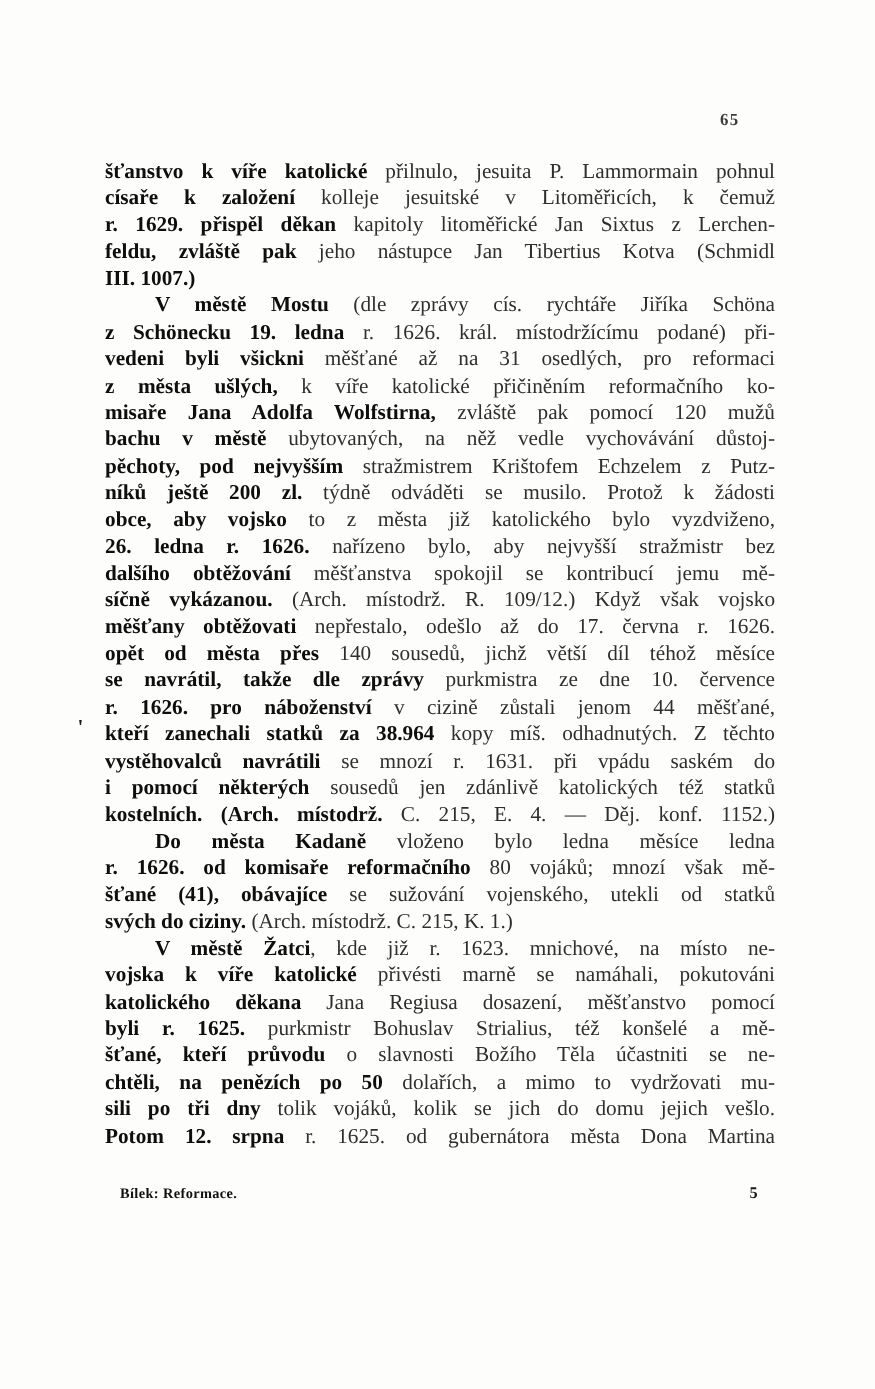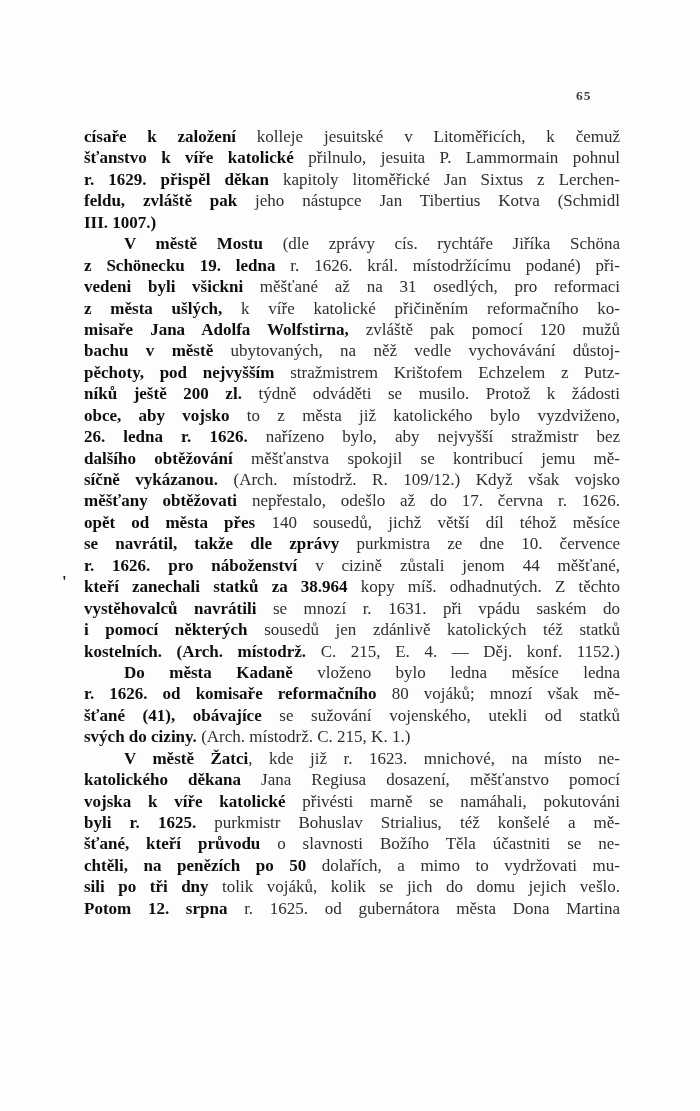"císaře k založení kolleje jesuitské" div.line { order: before "šťanstvo k víře katolické přilnulo," -> after "šťanstvo k víře katolické přilnulo," }
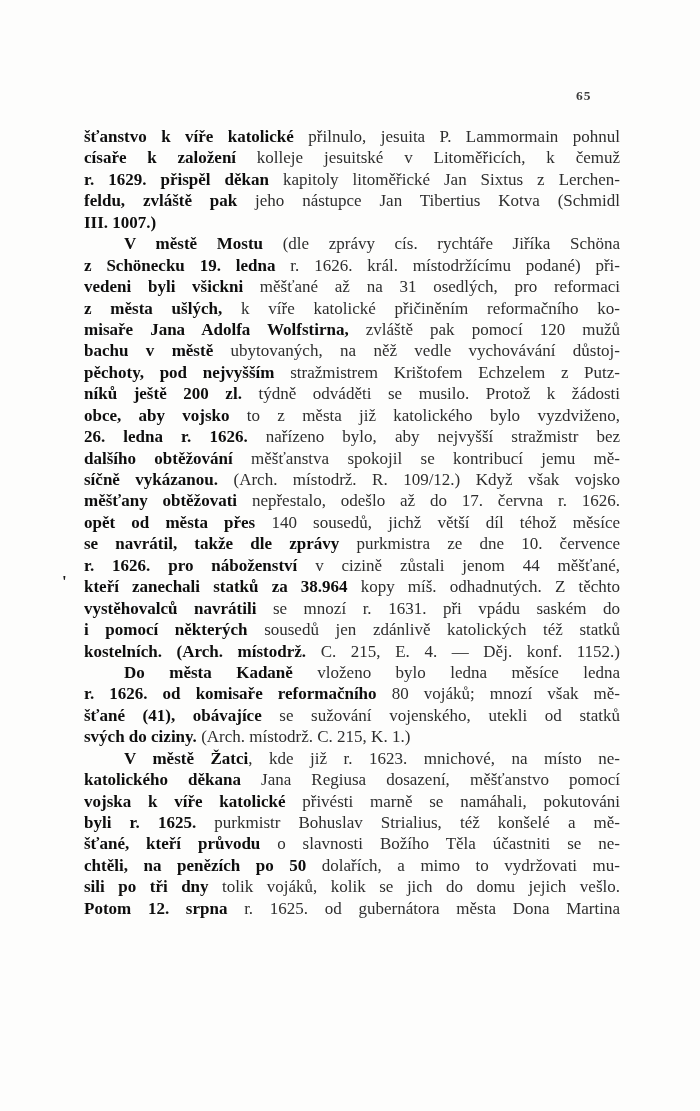"katolického děkana Jana Regiusa" div.line { order: before "vojska k víře katolické přivésti" -> after "vojska k víře katolické přivésti" }
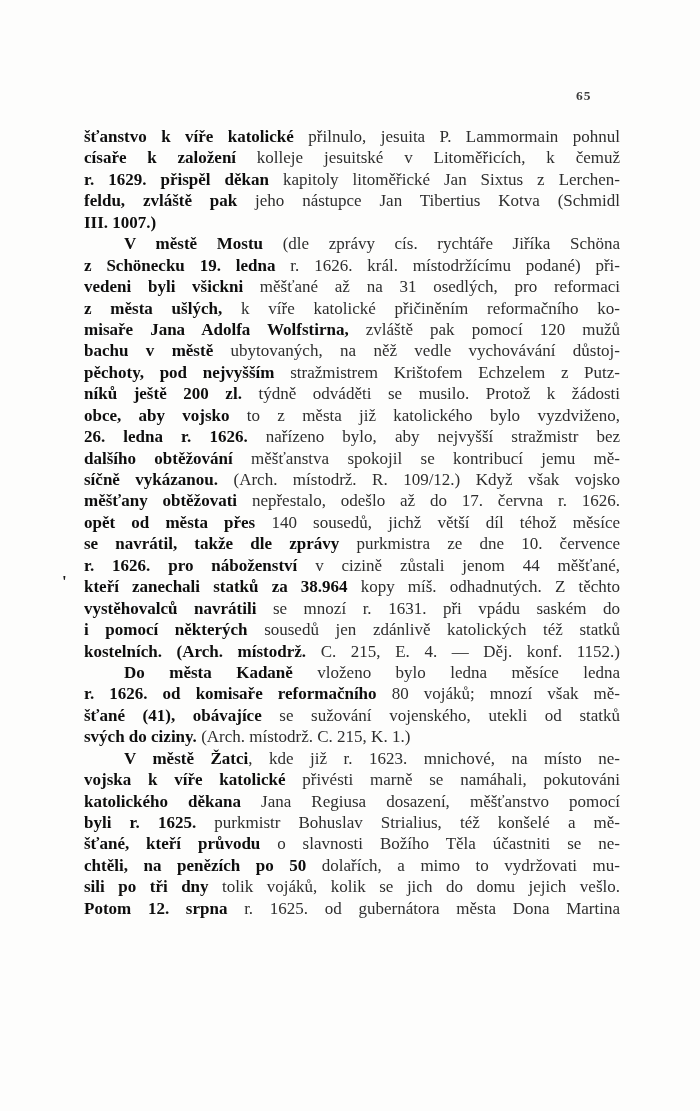"Bílek: Reformace." div.footer { html: none -> <div> <span>Bílek: Reformace.</span> <span>5</span> </div> }
